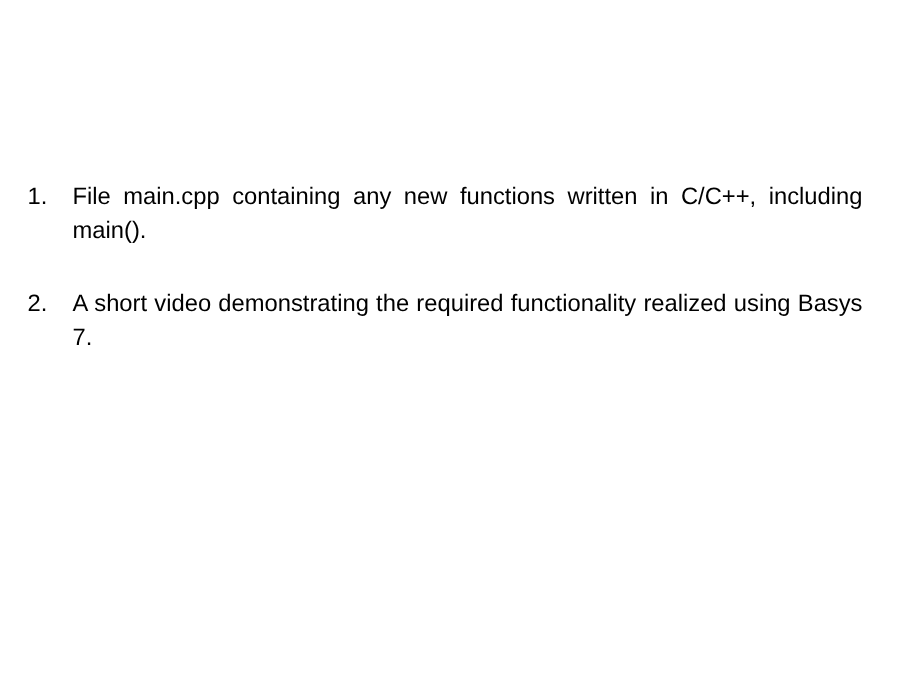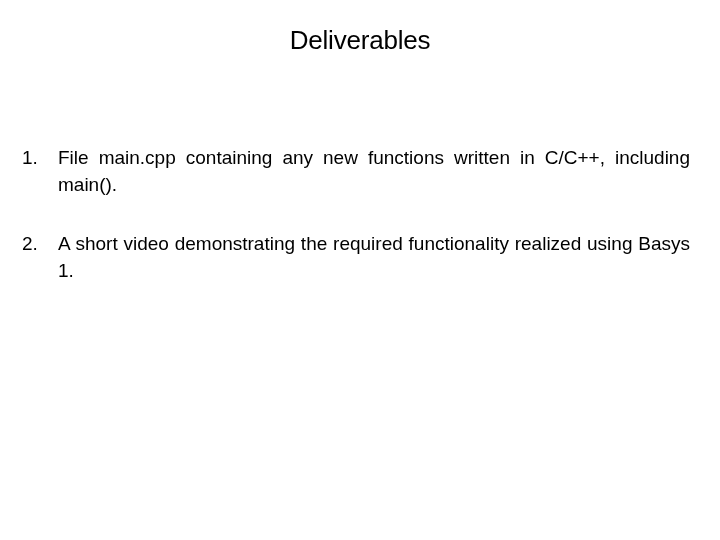"Deliverables" div.slide-title { html: <div>Deliverables</div> -> none }
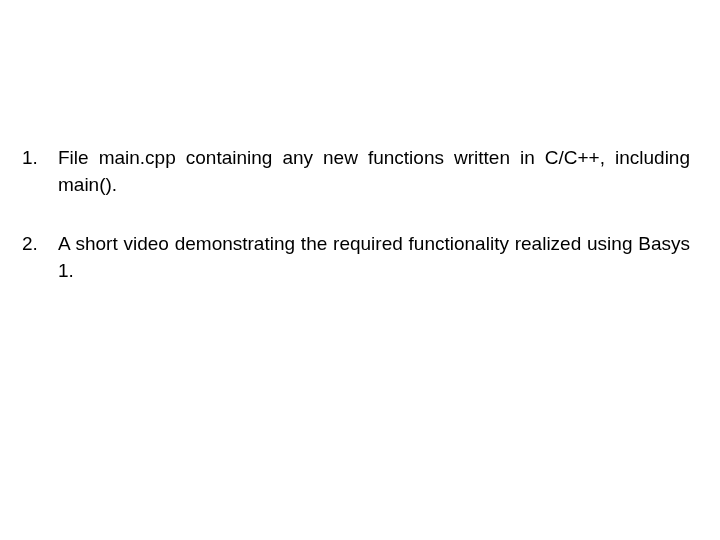"A short video demonstrating the" span.item-text { text: 1 -> 7 }
